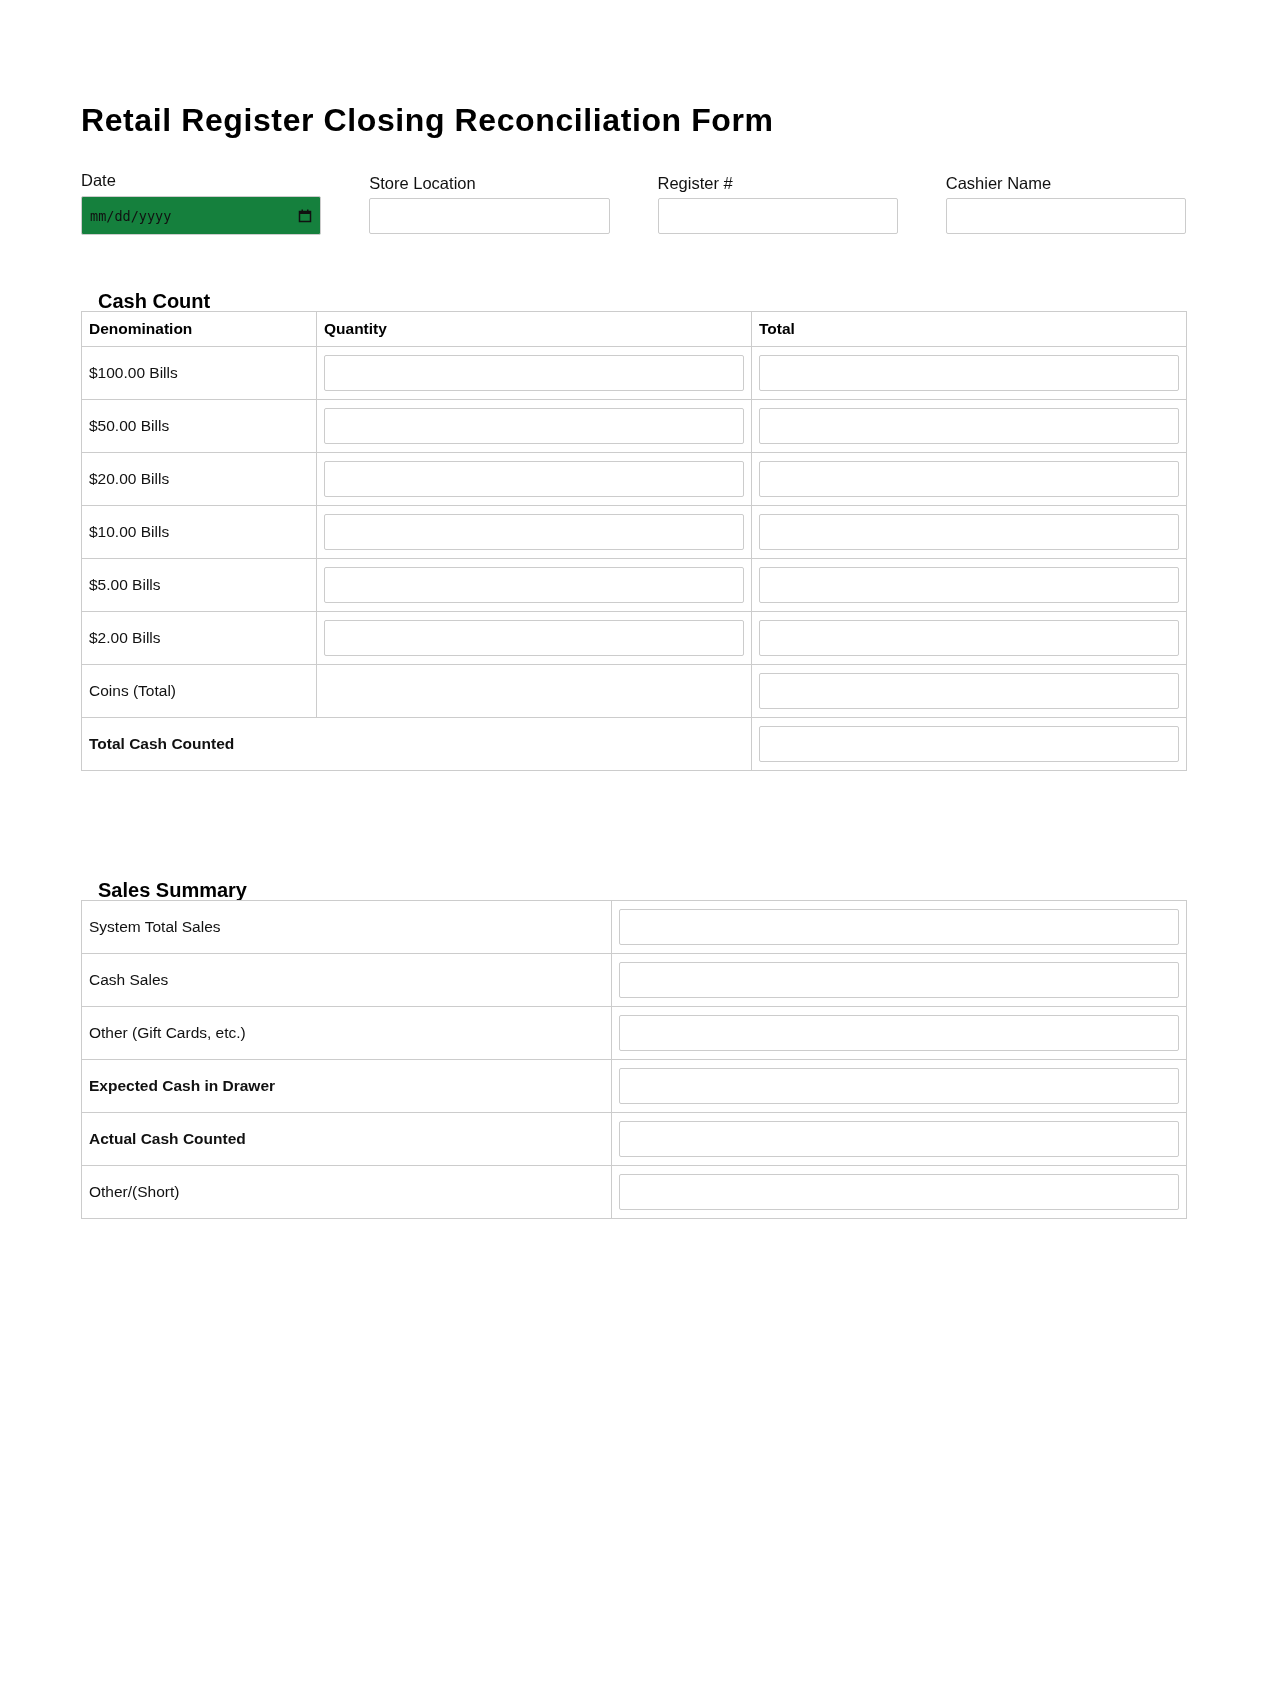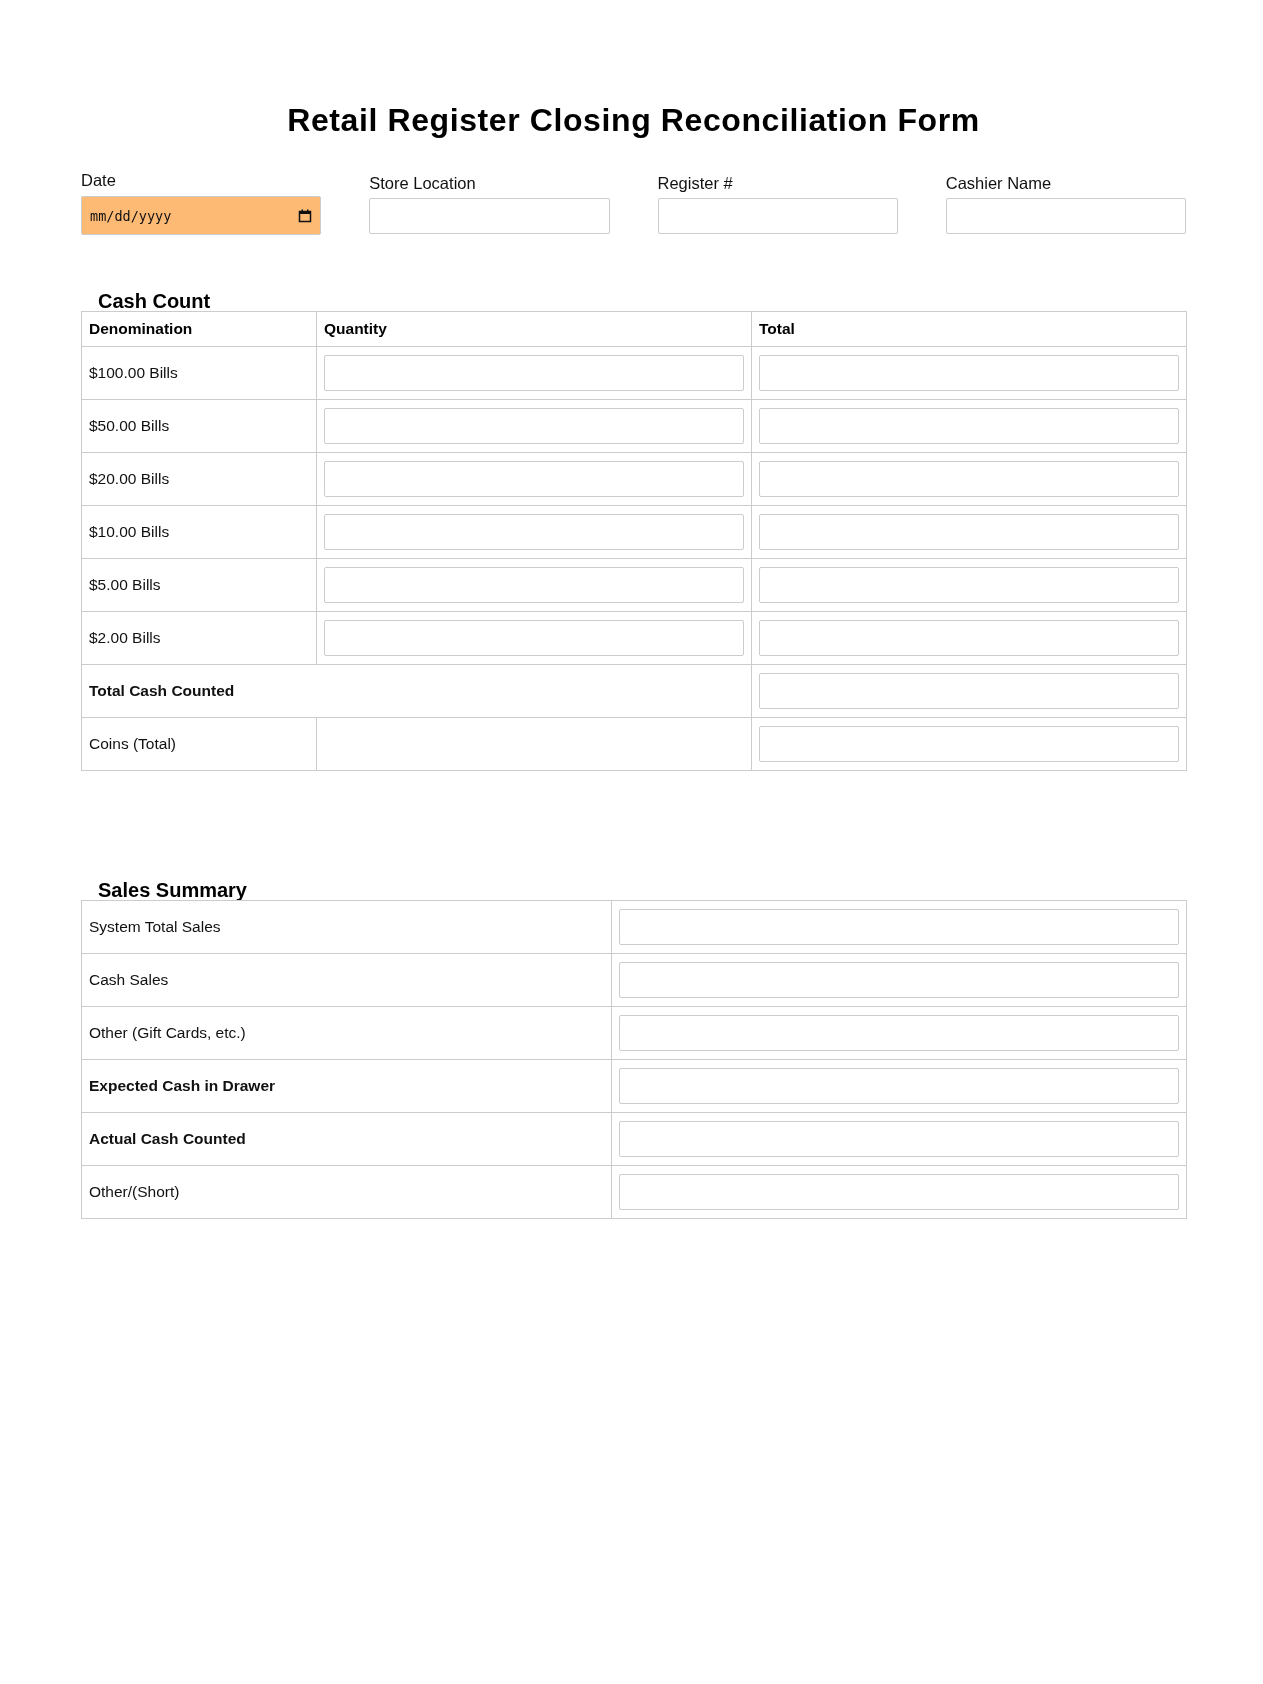"Retail Register Closing Reconciliation" .title { text-align: center -> left }
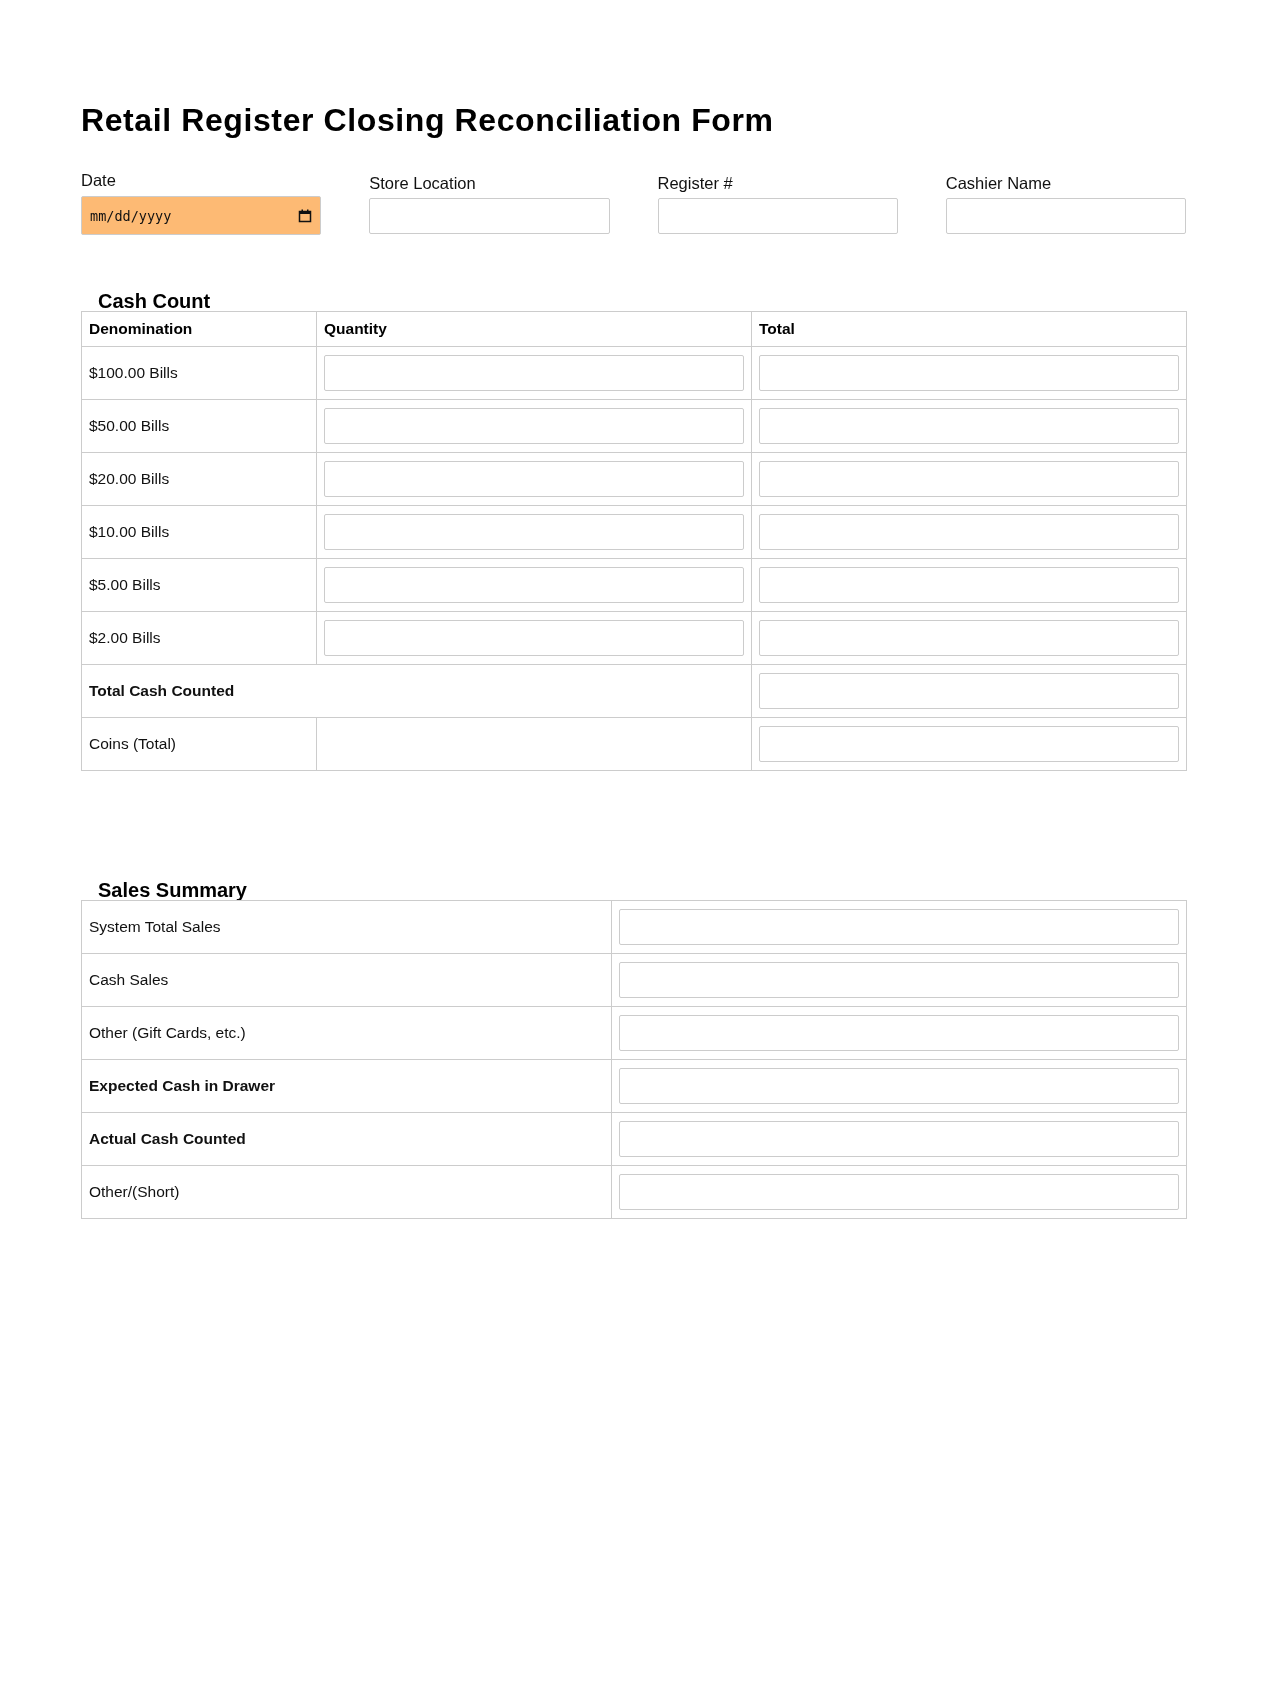"mm/dd/yyyy" .date-input { background: #fdba74 -> #15803d }
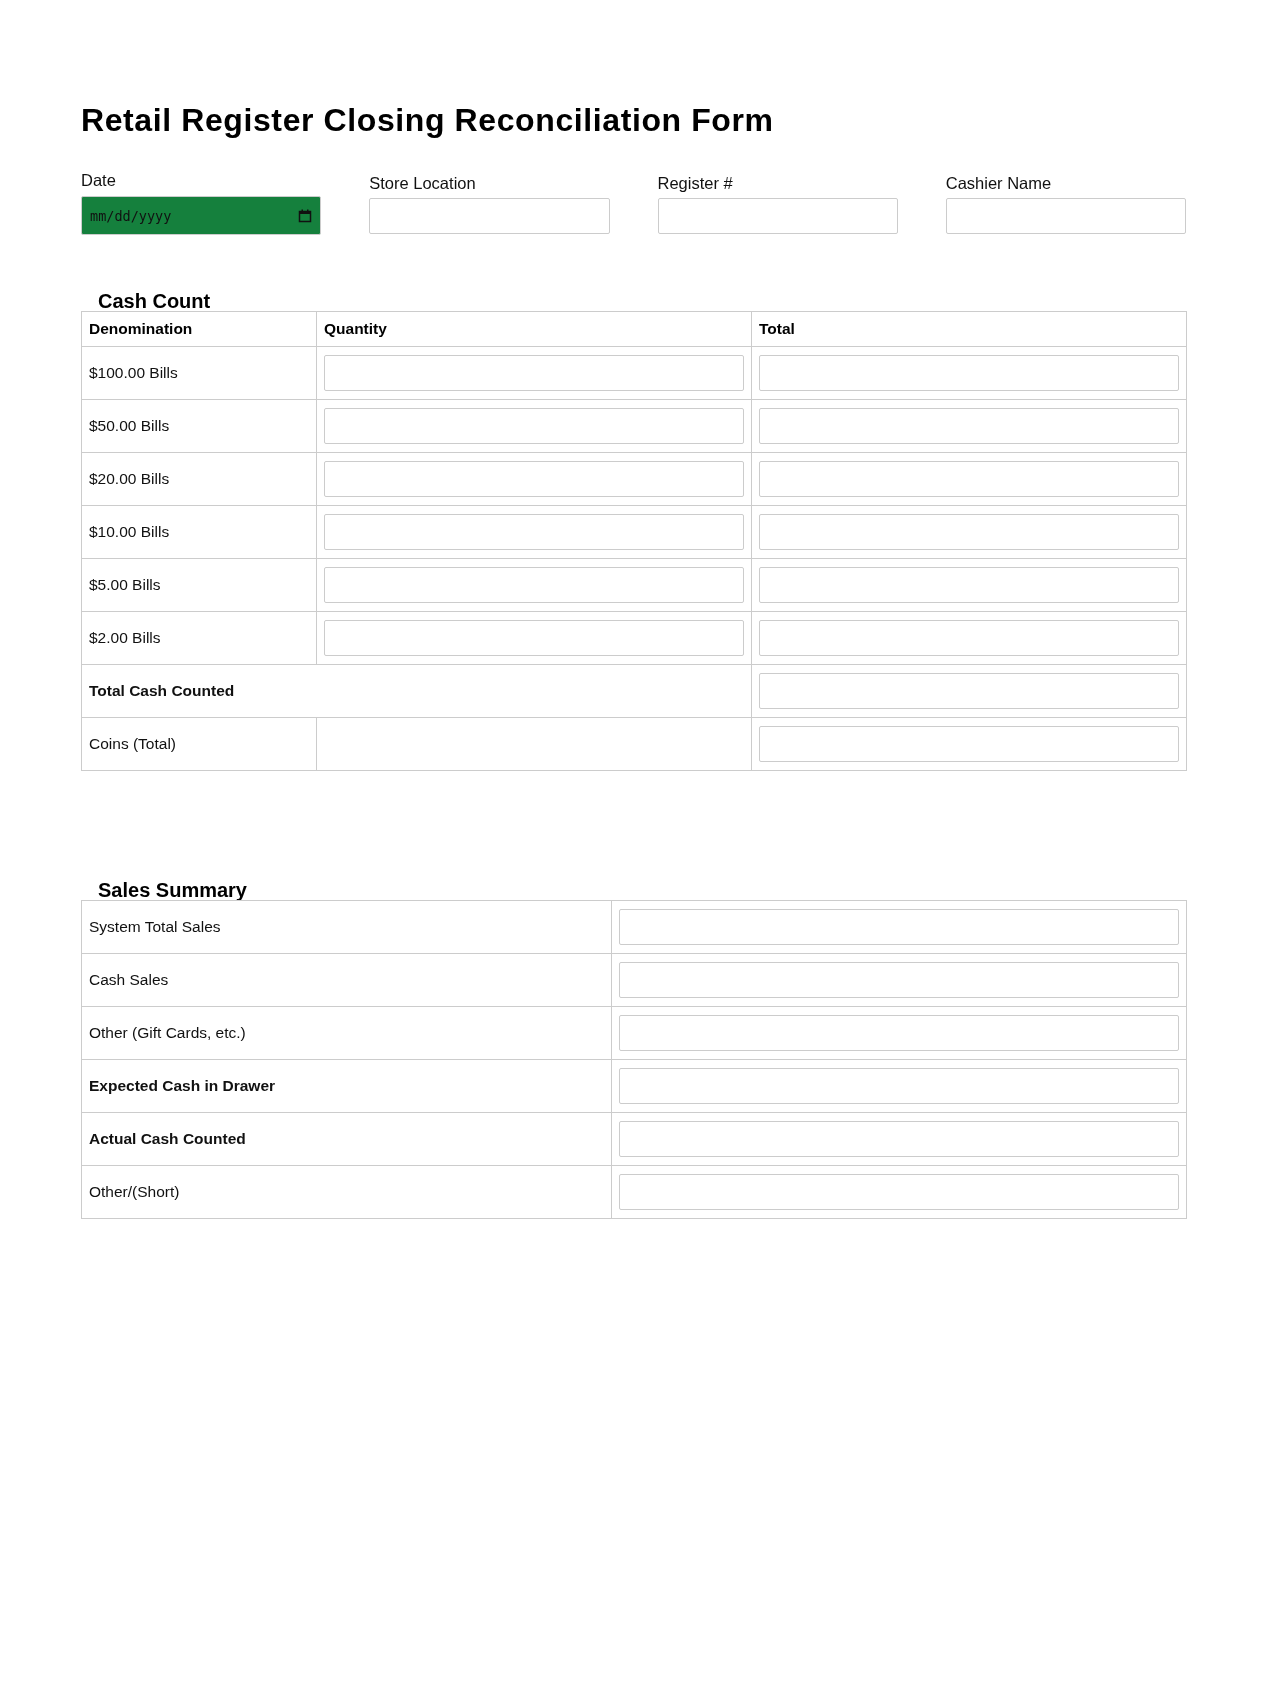"Total Cash Counted" tr { order: before "Coins (Total)" -> after "Coins (Total)" }
